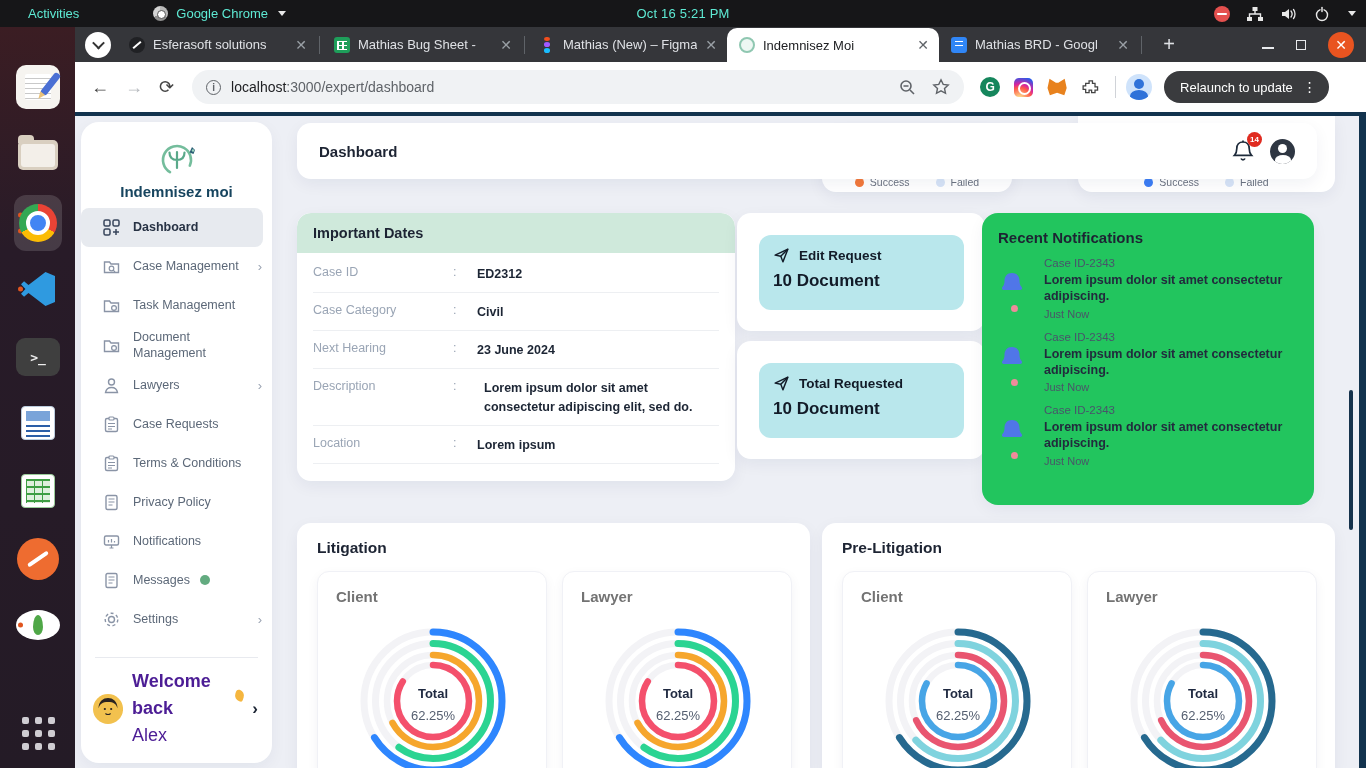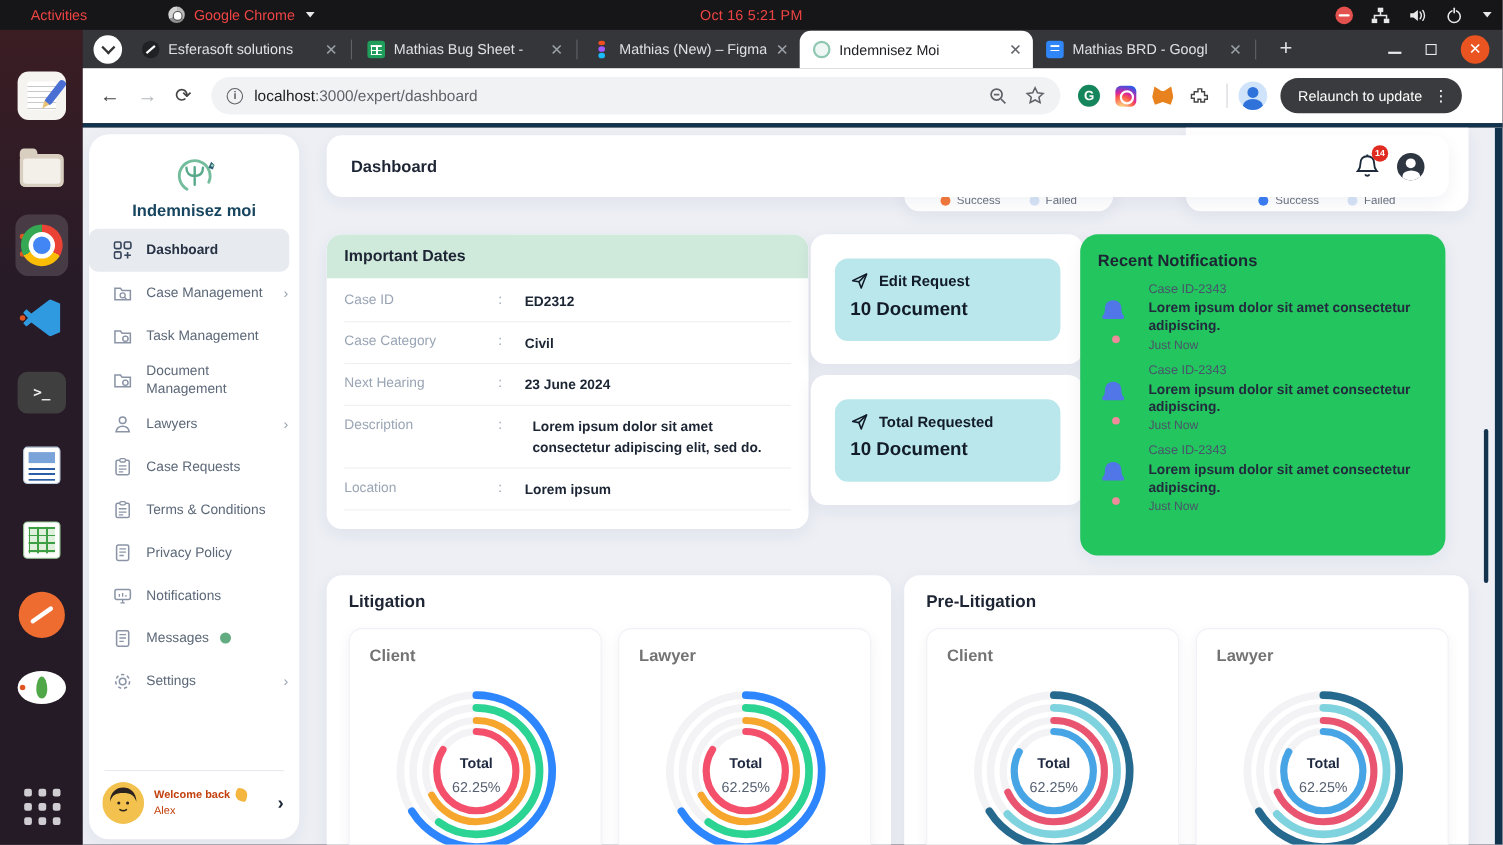"Activities" .topbar { color: #ef4444 -> #5eead4 }
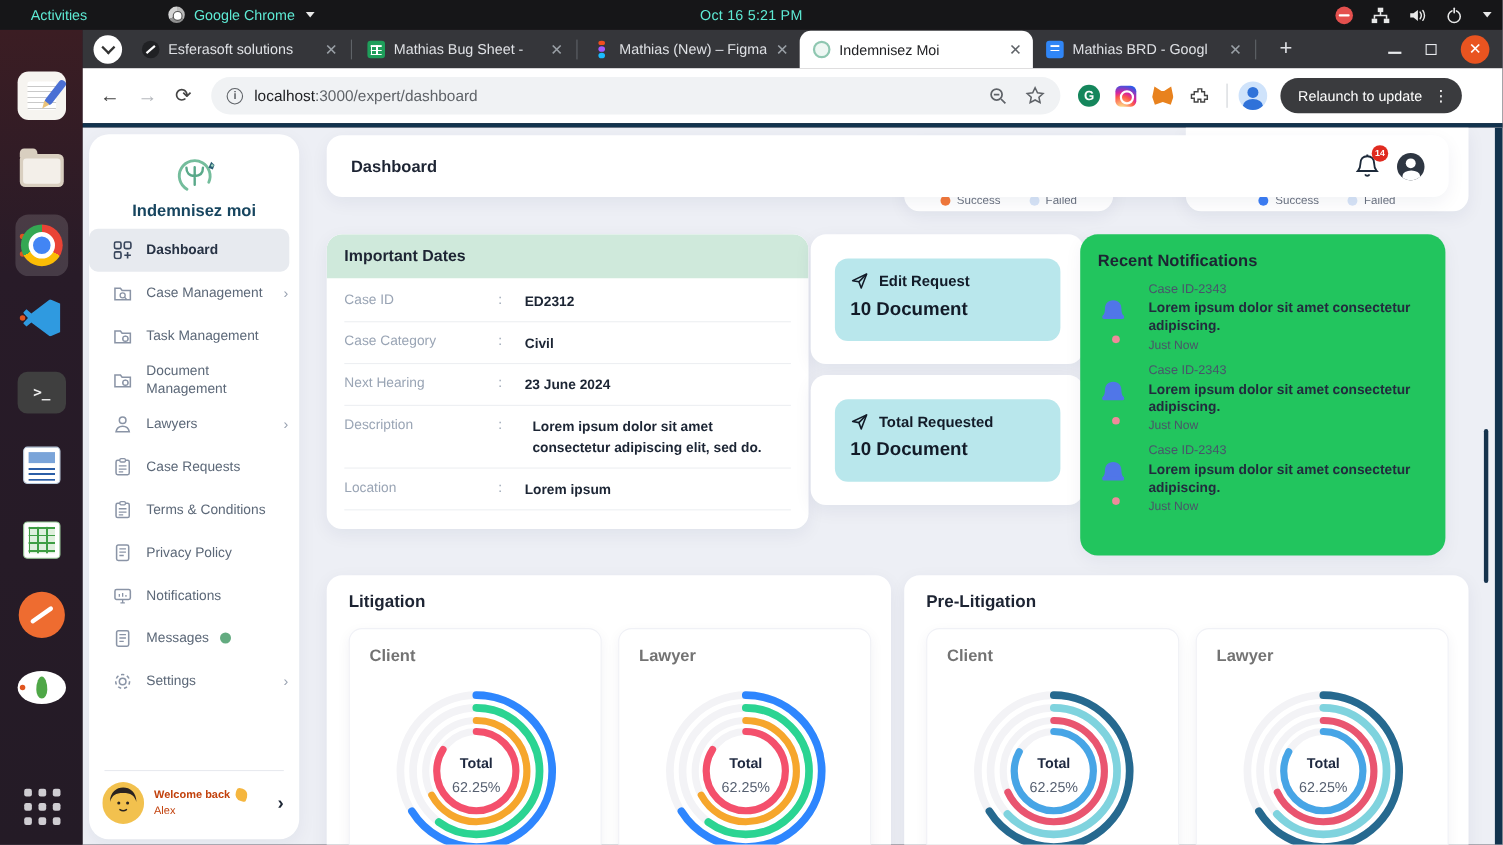"Welcome back" .w-texts { color: #c2410c -> #4c1d95; font-size: 10px -> 18px }
